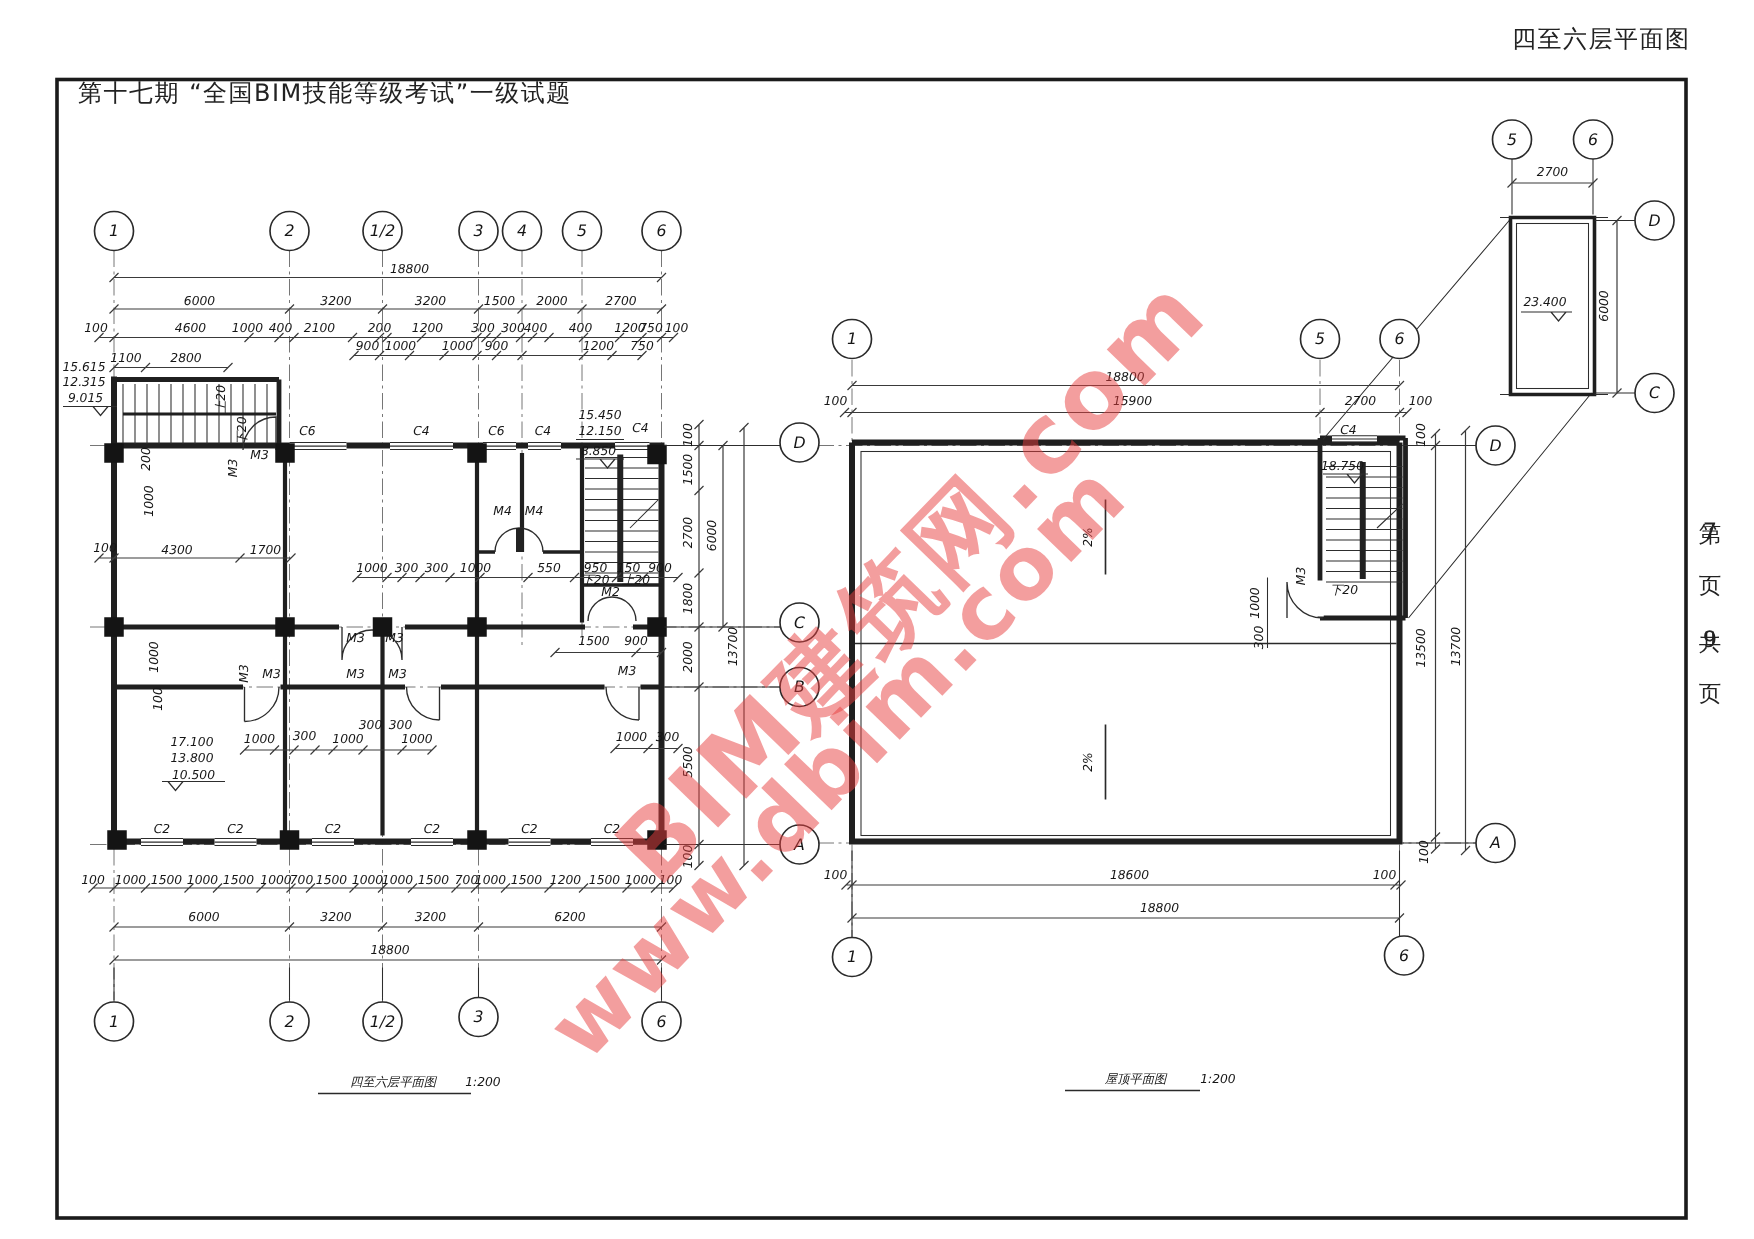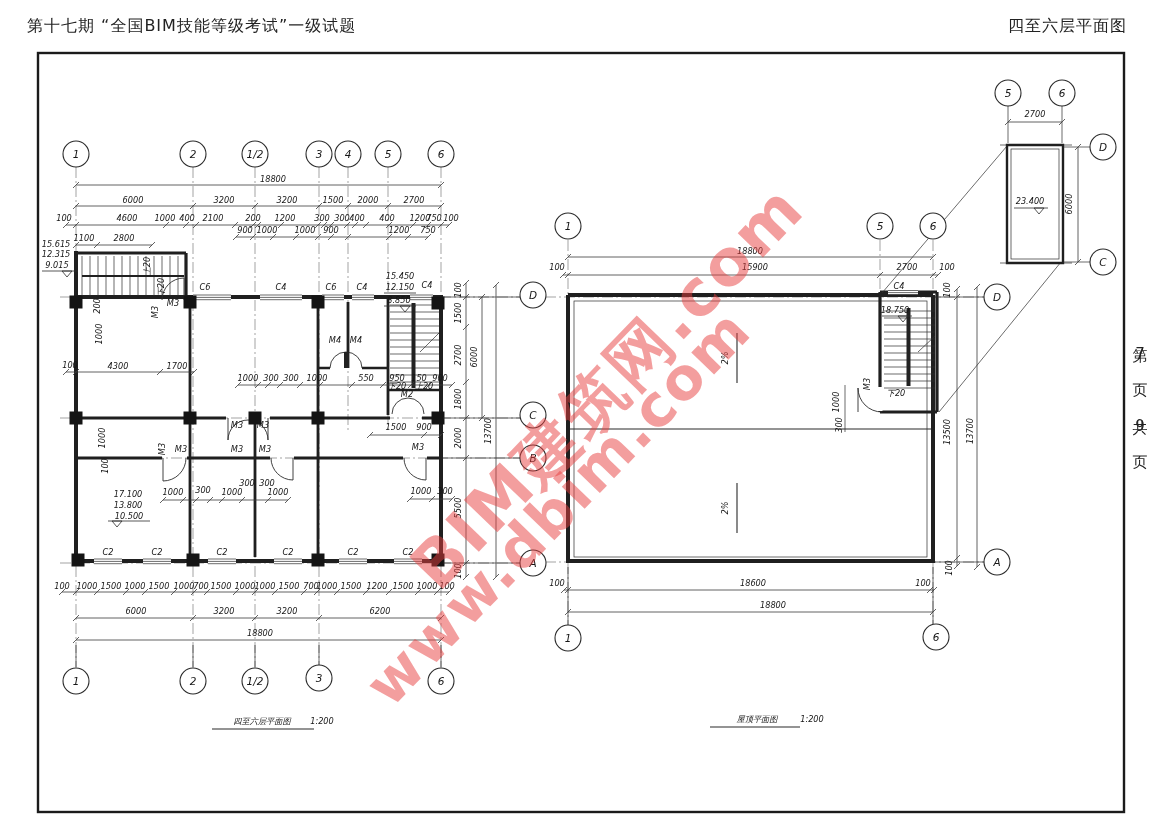"第十七期 “全国BIM技能等级考试”一级试题" #hl { left: 27px -> 52px; margin-top: none -> 36px }
